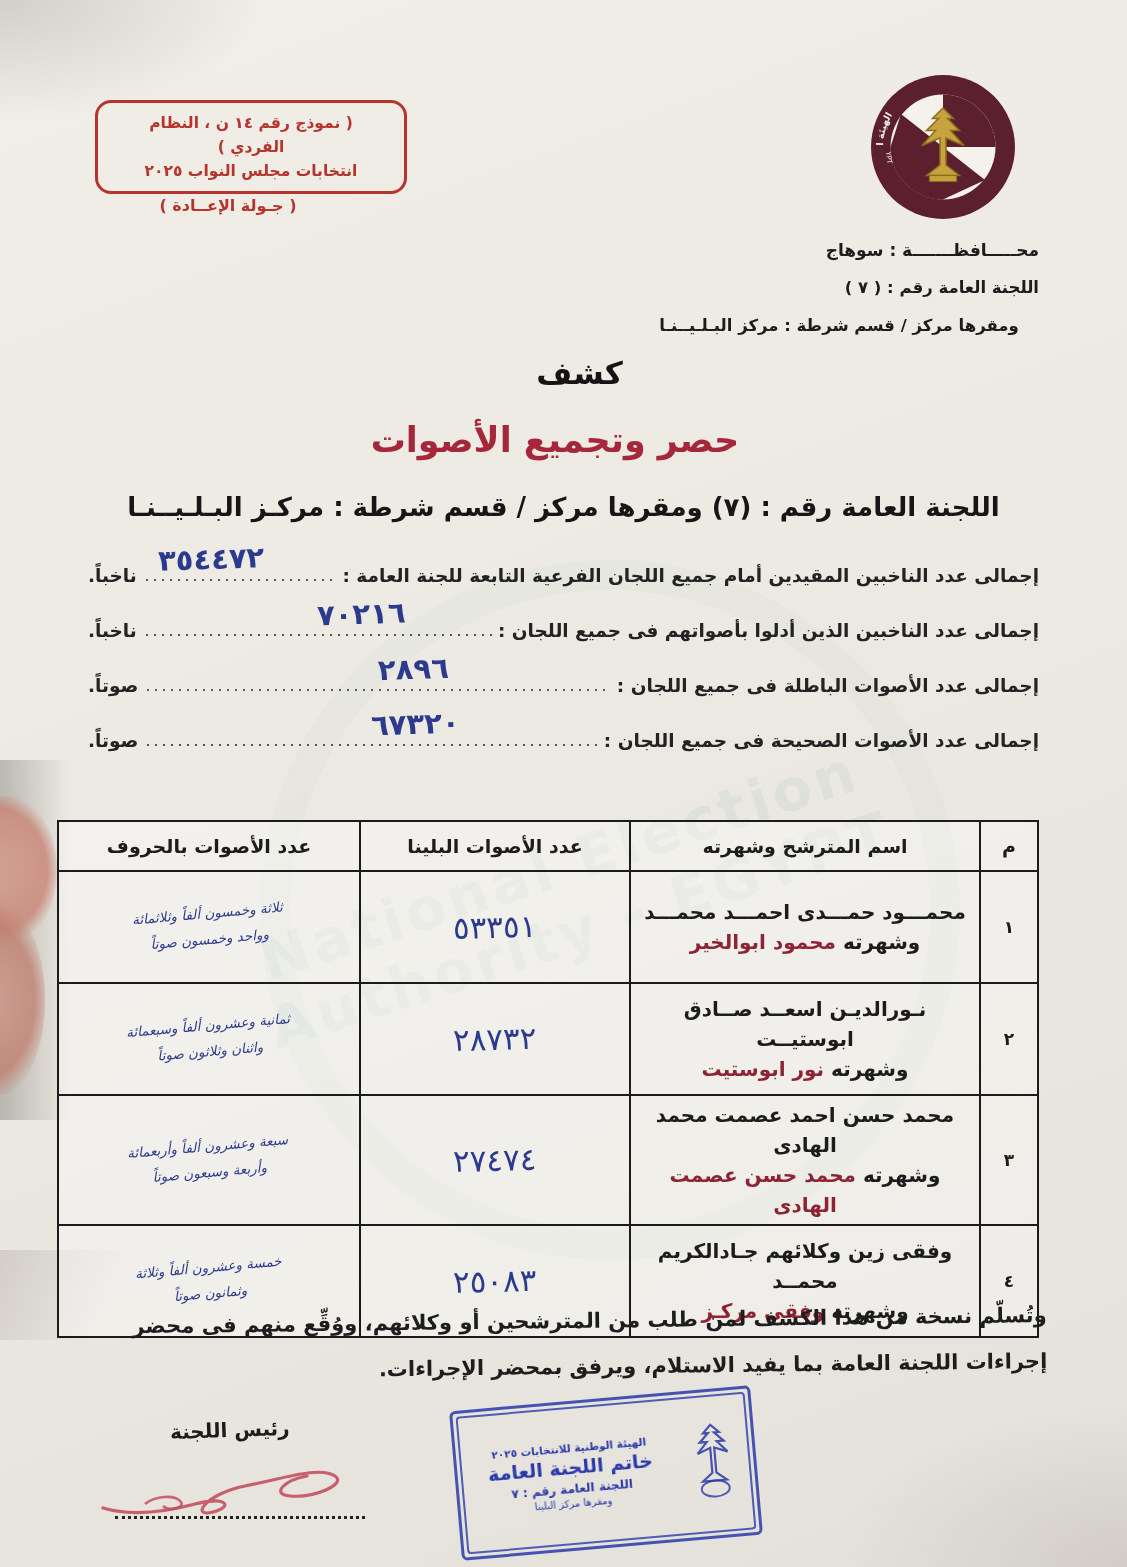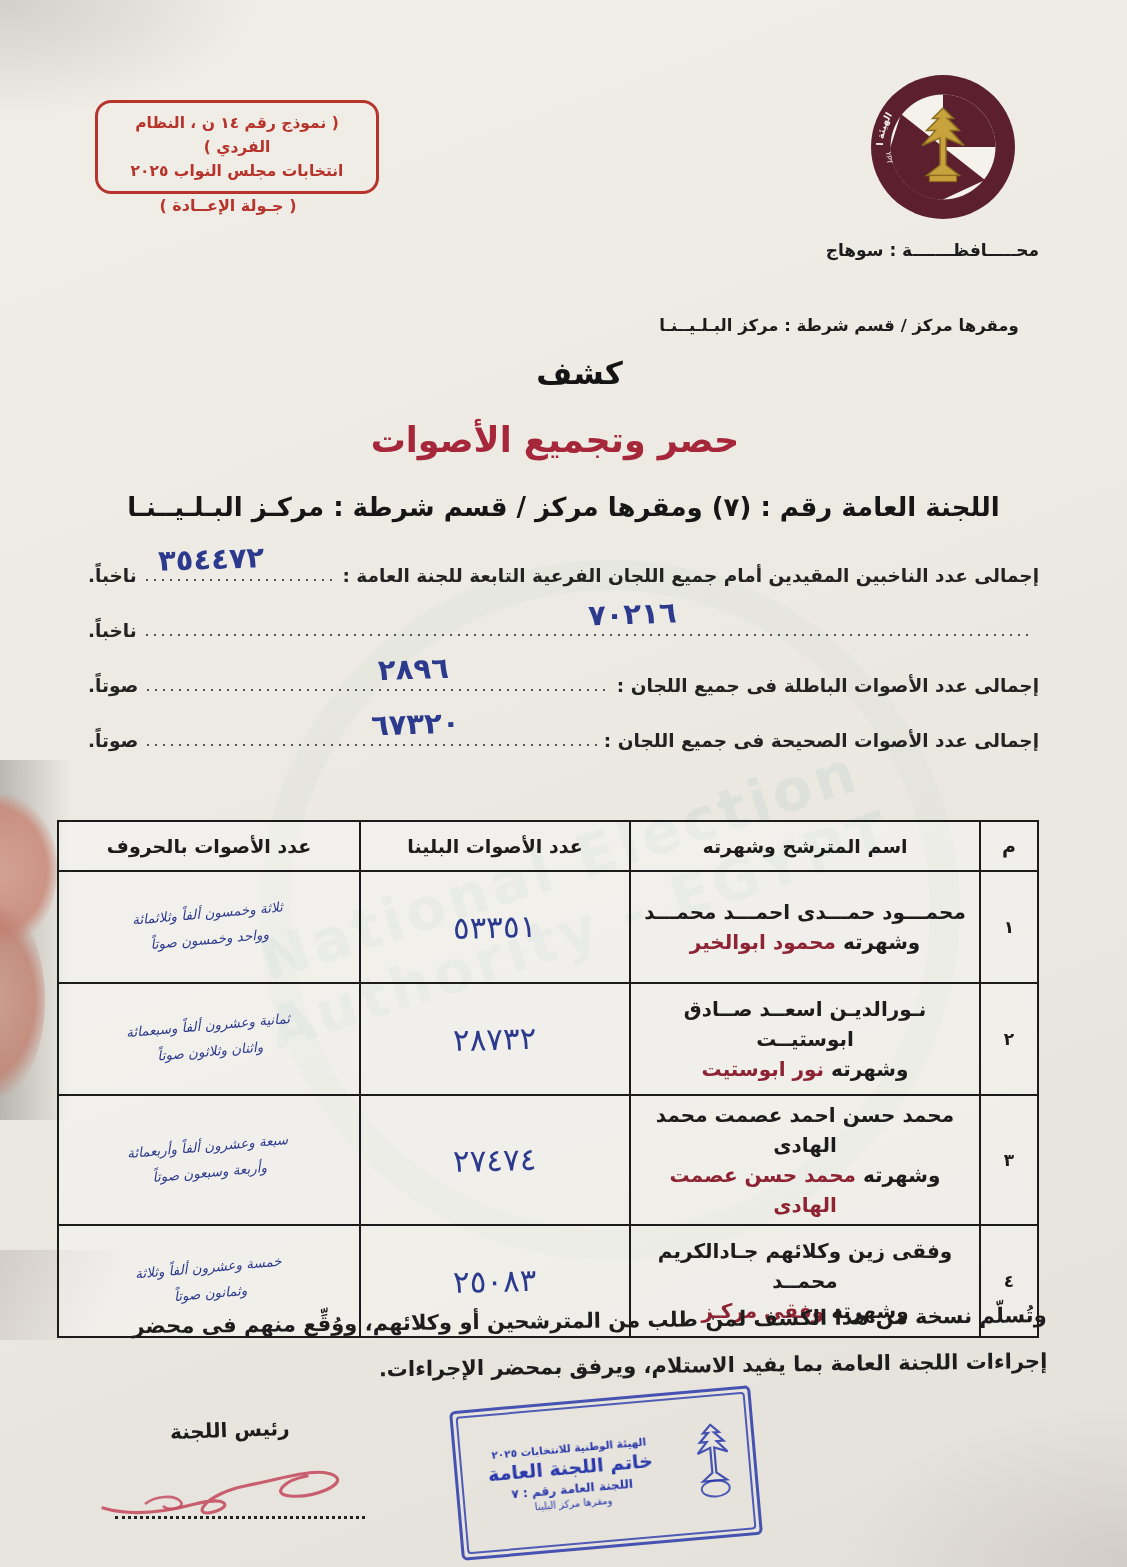"( نموذج رقم ١٤ ن" .form-box { padding: 8px 10px -> 8px 24px }
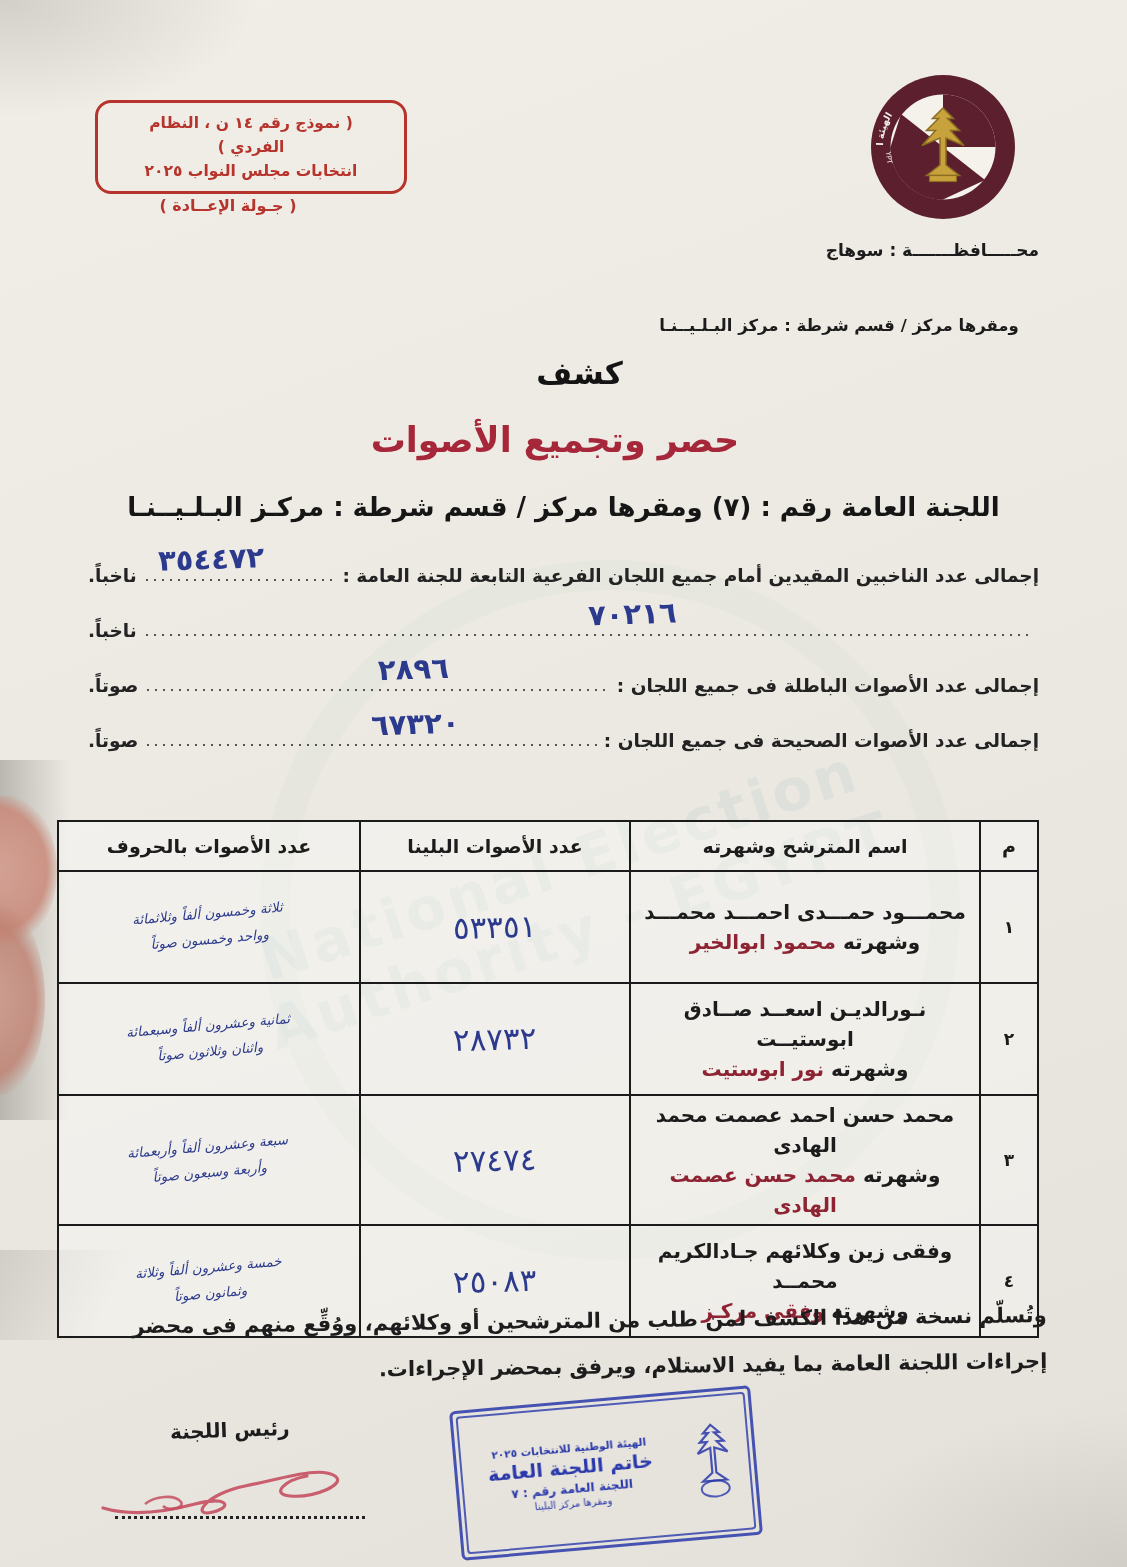"اللجنة العامة رقم : (" div.hdr { html: none -> <div>اللجنة العامة رقم : ( ٧ )</div> }
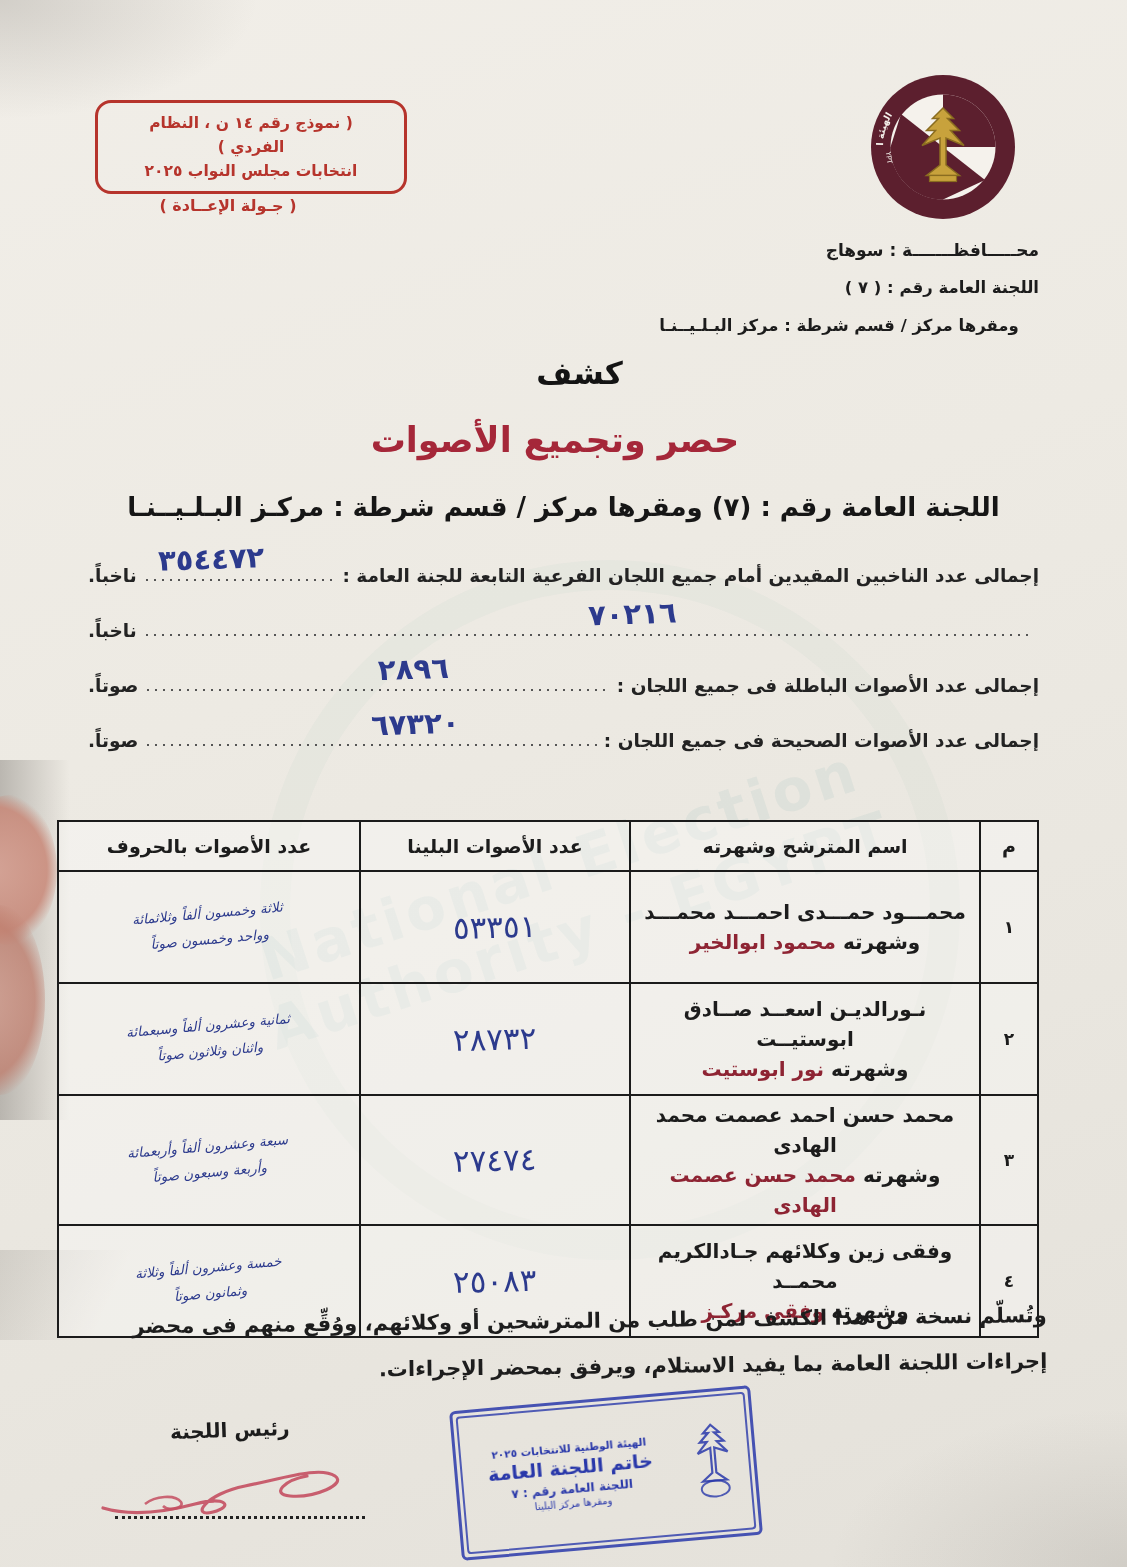"إجمالى عدد الناخبين الذين أدلوا" span.stat-label { html: none -> <span>إجمالى عدد الناخبين الذين أدلوا بأصواتهم فى جميع اللجان :</span> }
